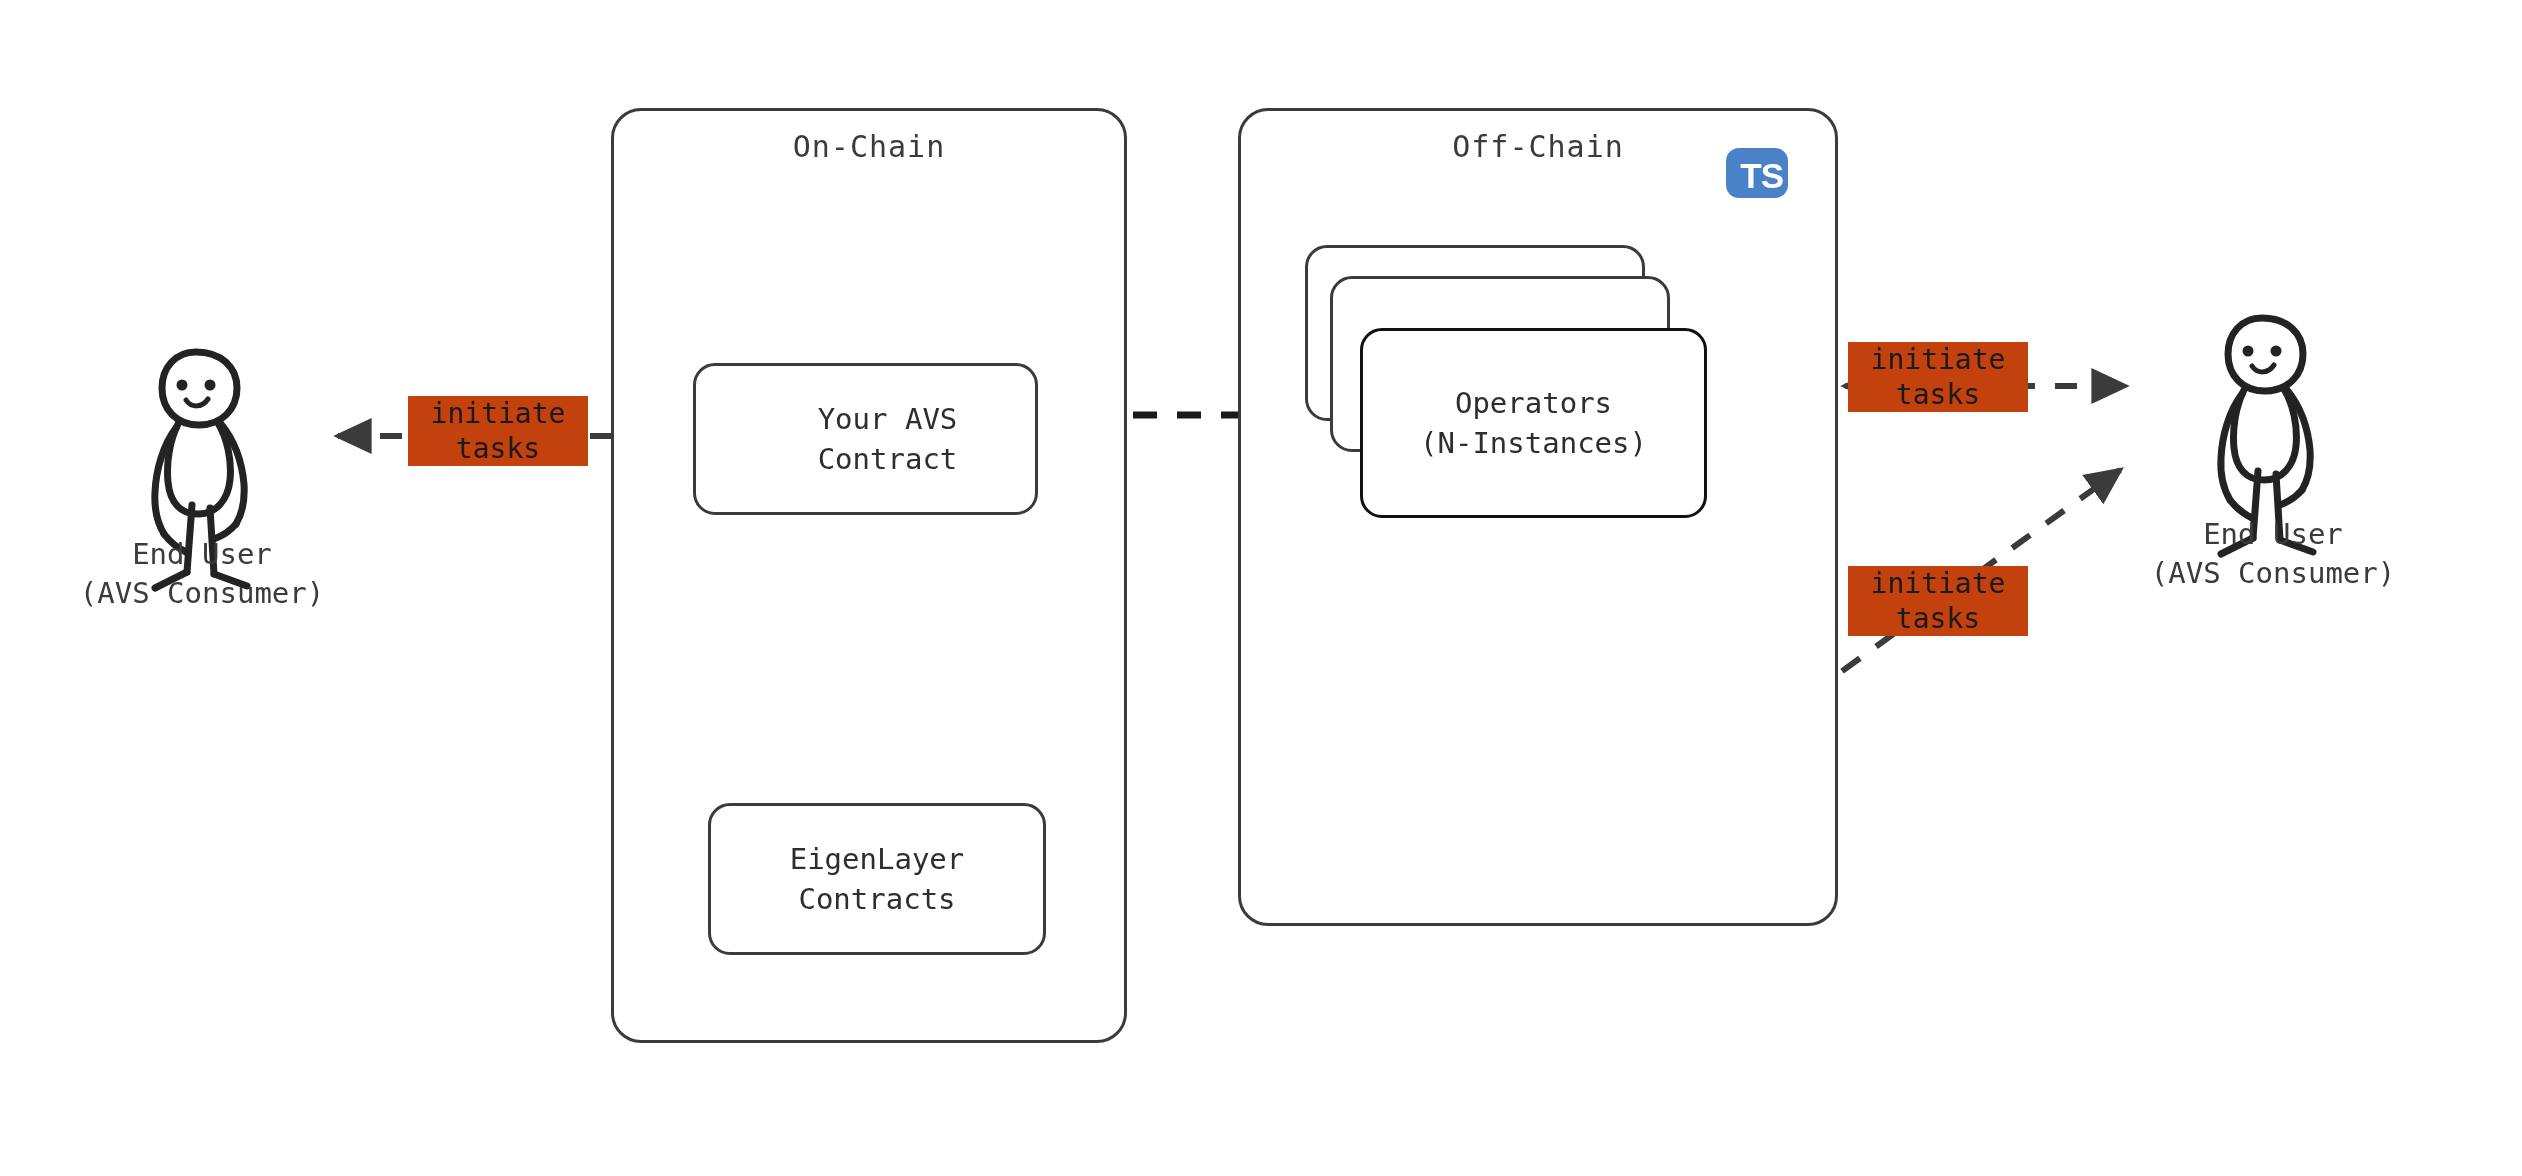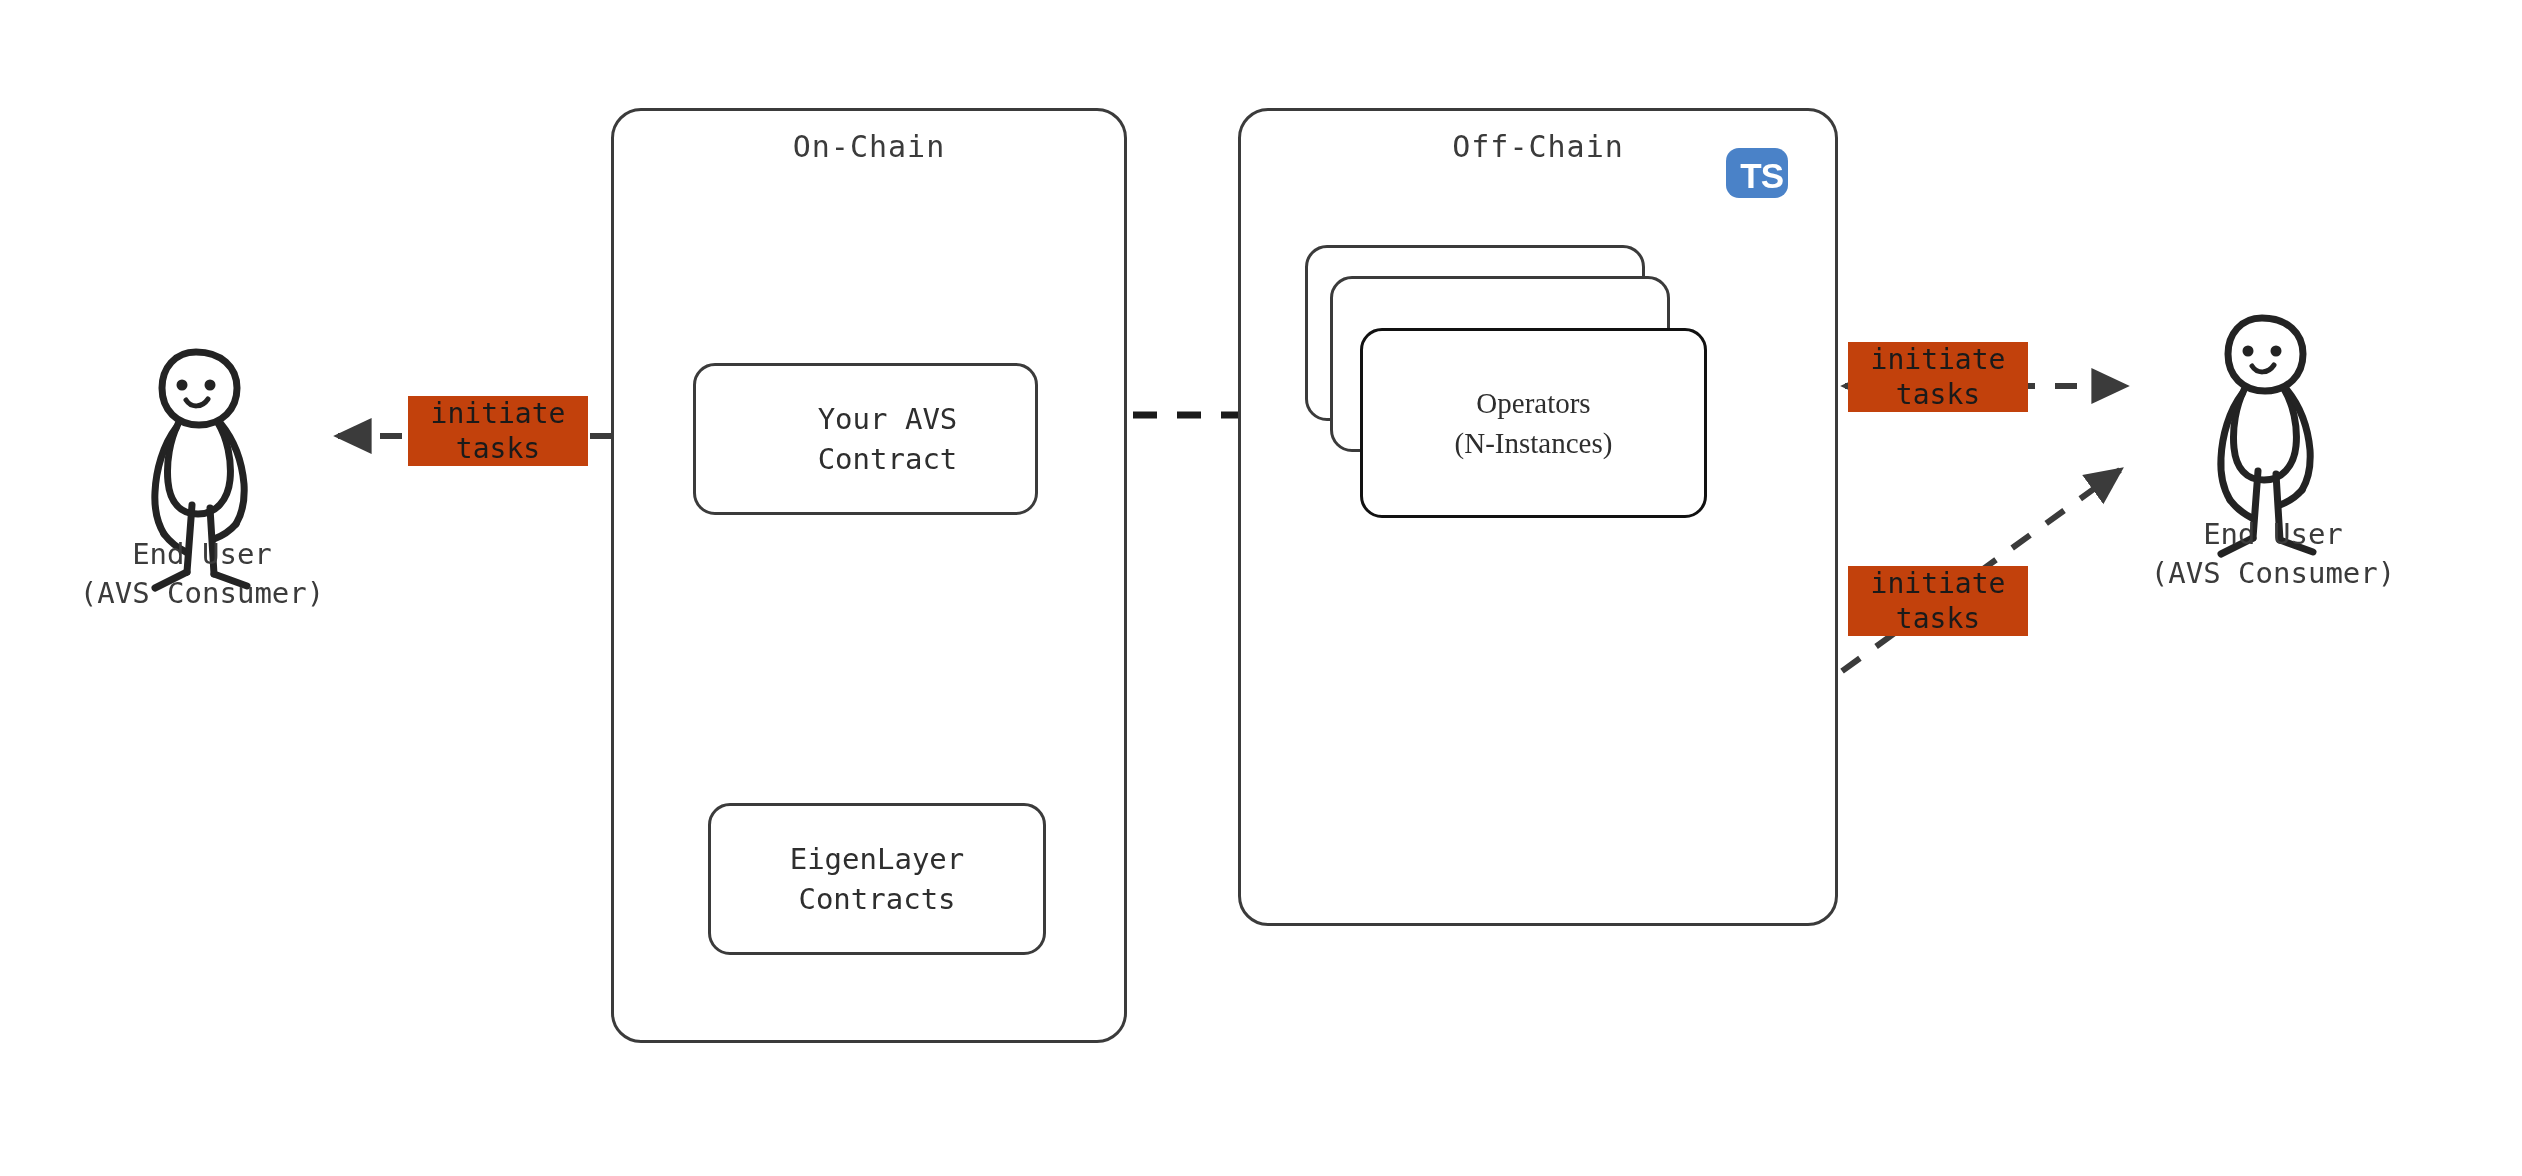"Operators" .node.dark { font-family: Liberation Serif, serif -> none }
